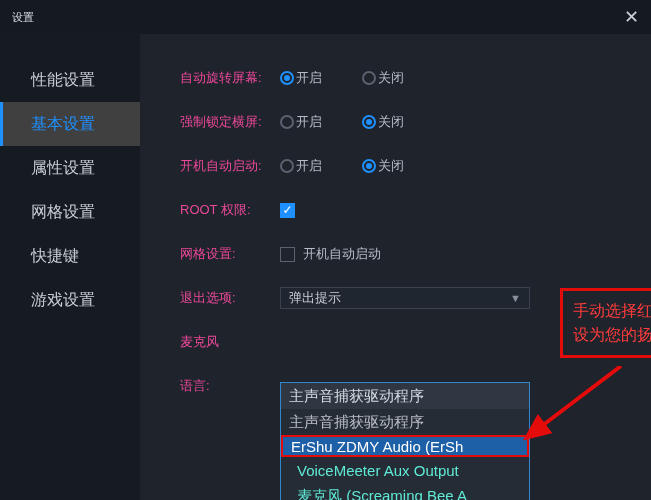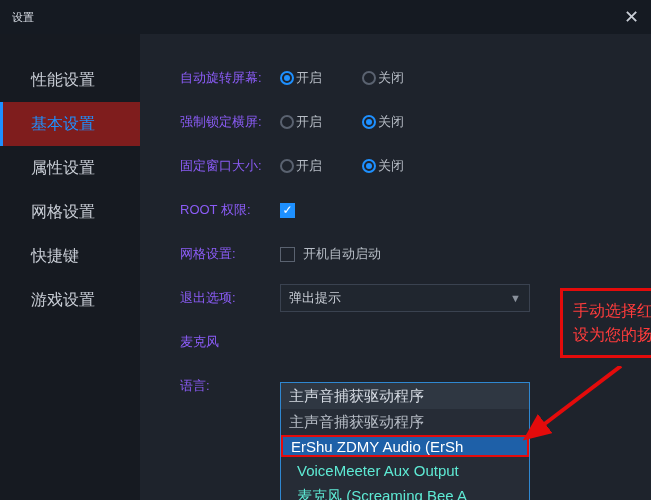"自动旋转屏幕:" .row .label { color: #8b5cf6 -> #ec4899 }
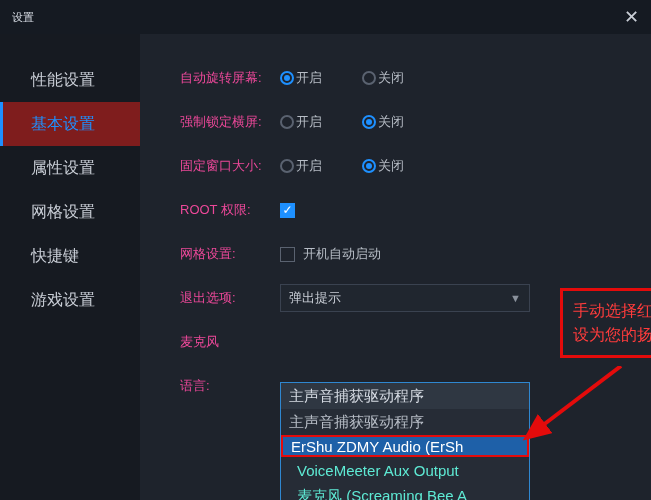"基本设置" .sidebar-item.active { background: #7f1d1d -> #404040 }
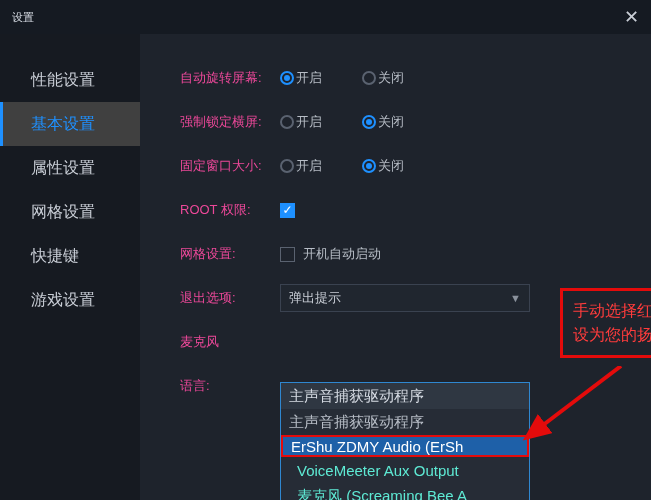"固定窗口大小:" span.label { text: 固定窗口大小 -> 开机自动启动 }
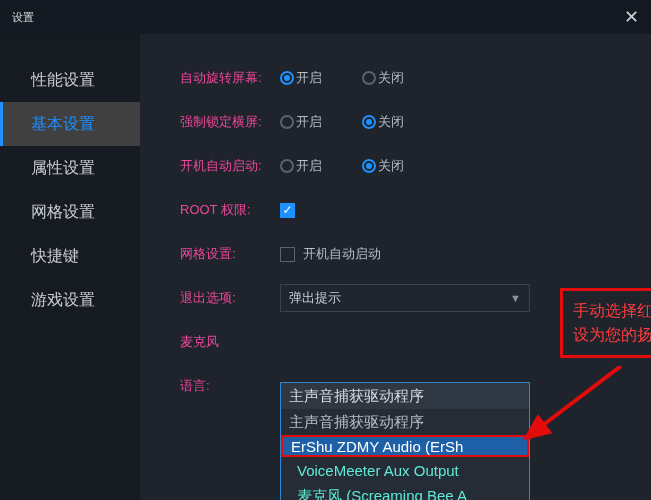"弹出提示" .select { height: 28px -> 22px }
